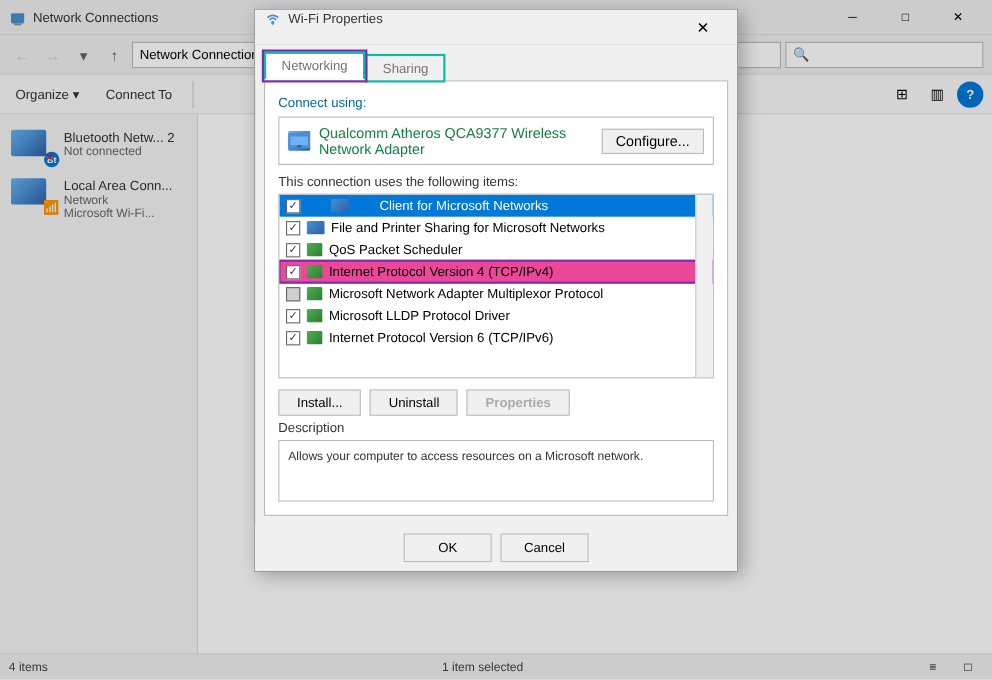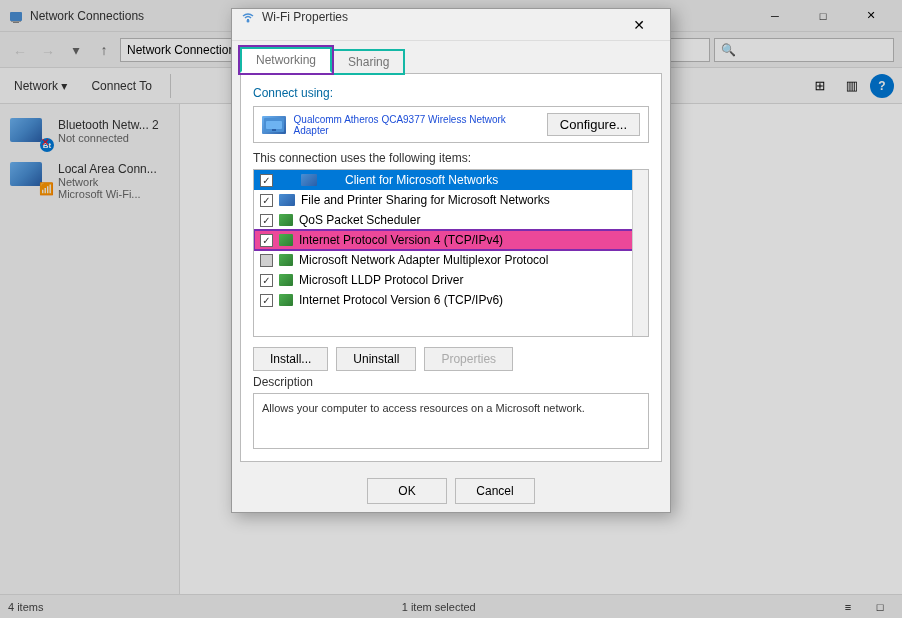"Network ▾" span { text: Network -> Organize }
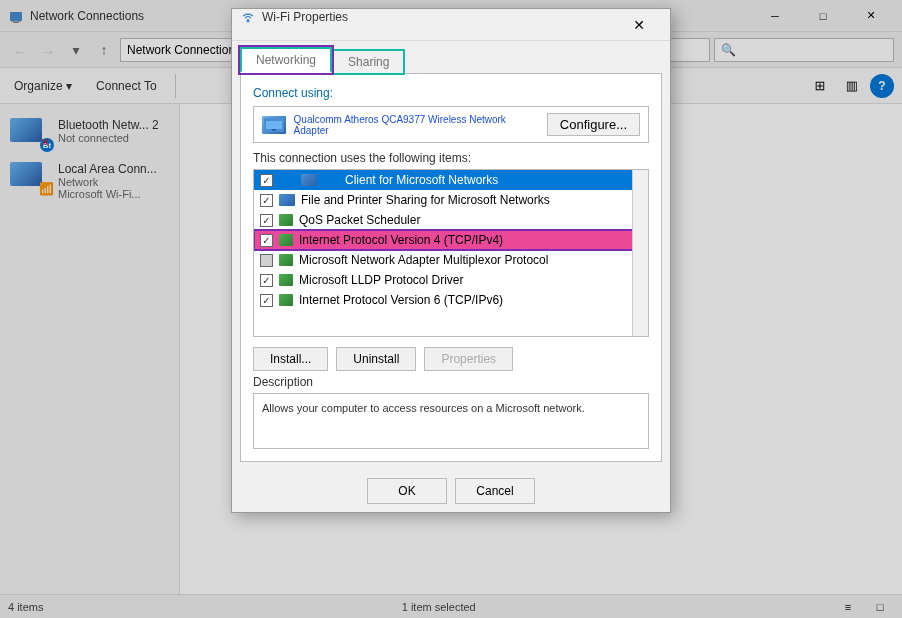"Qualcomm Atheros QCA9377 Wireless" .adapter-name { color: #1d4ed8 -> #15803d; font-size: 10px -> 13px }
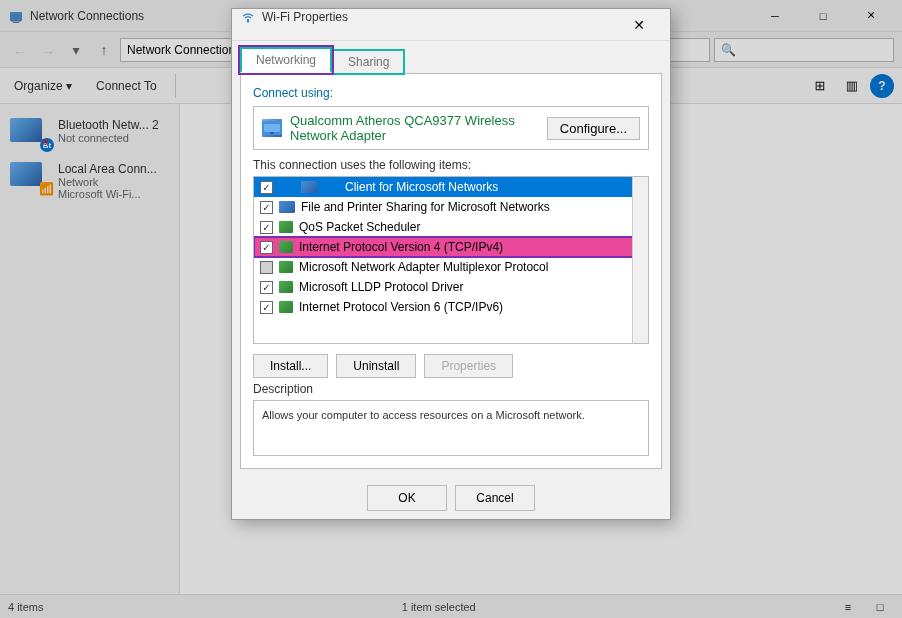"Properties" .dialog-btn.disabled { font-weight: none -> bold }
